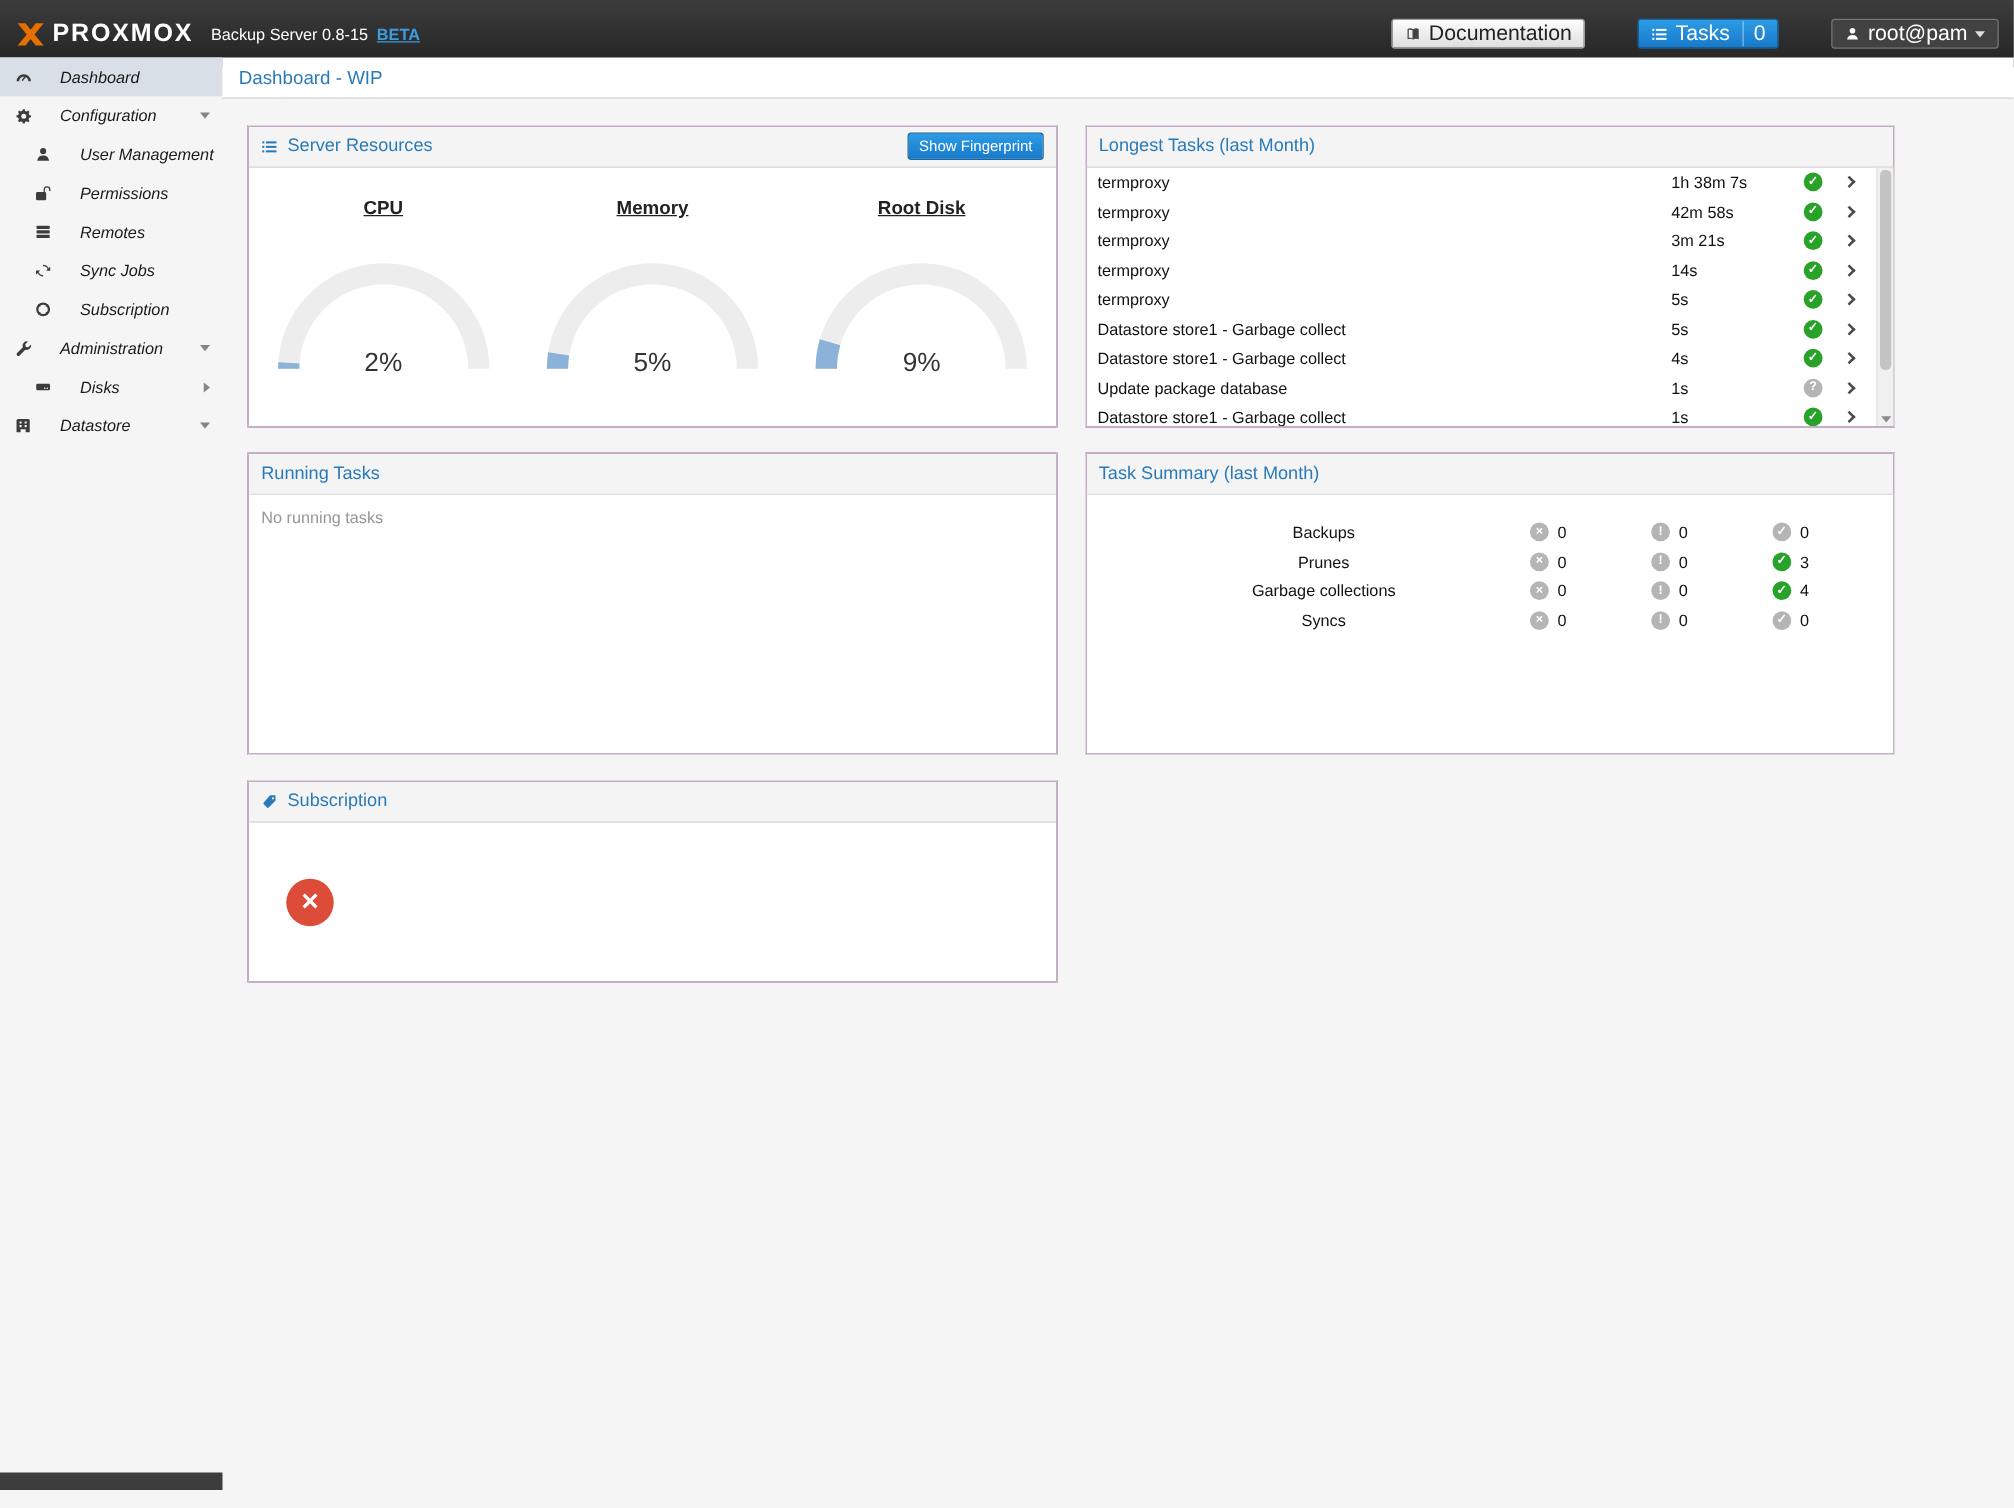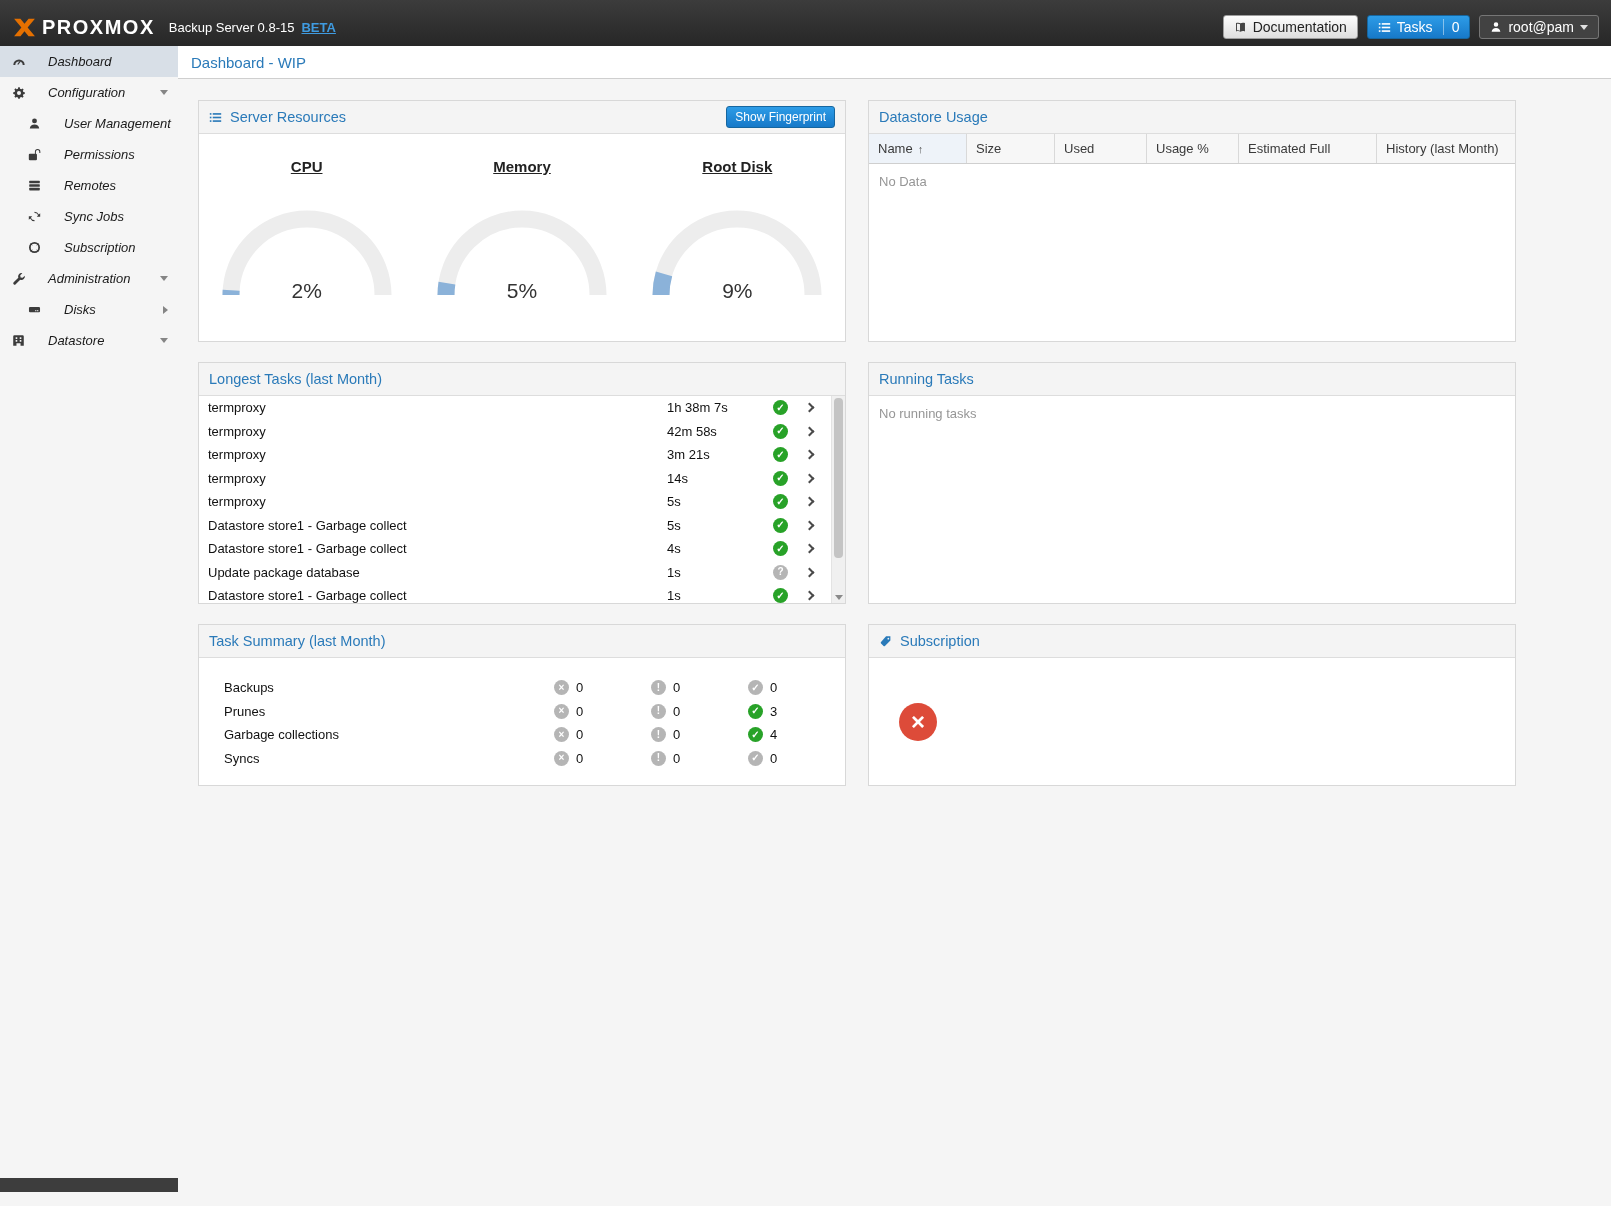"Documentation" .btn { font-size: 14px -> 17px; margin-left: none -> 33px }
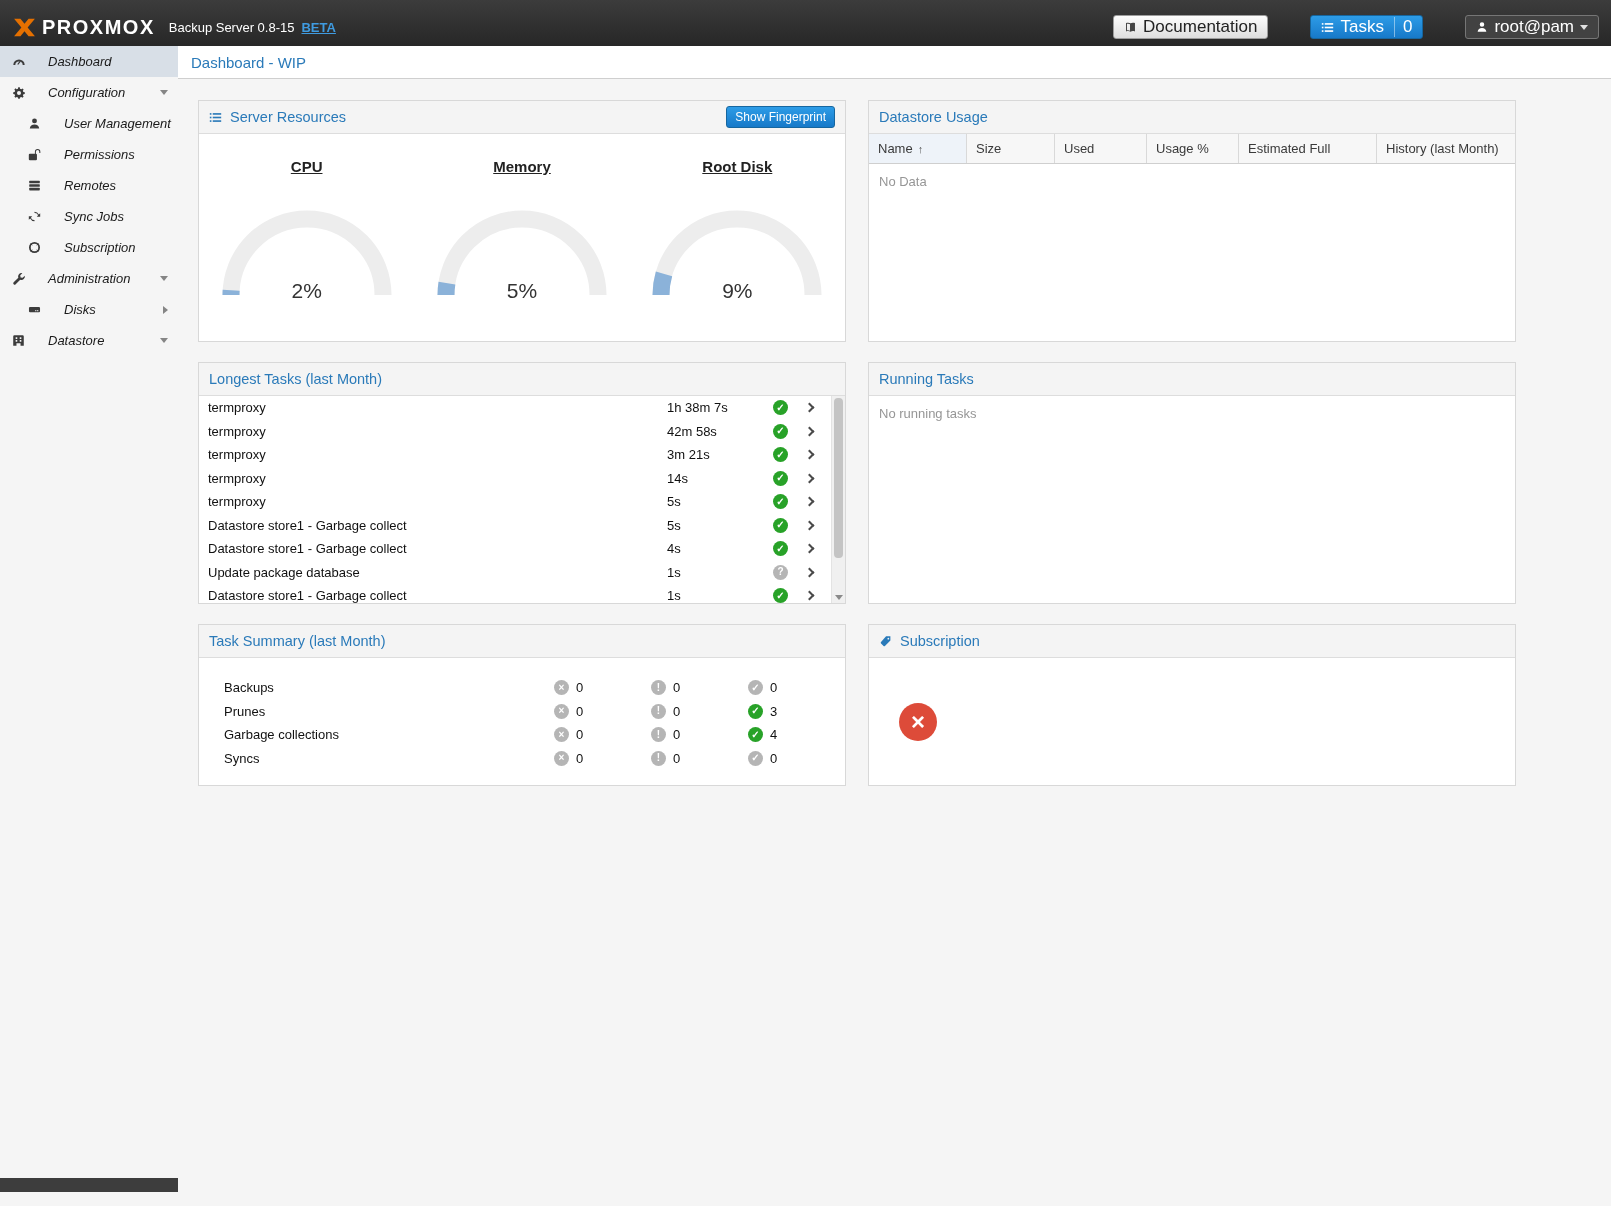"Datastore Usage" div.panel { html: <div> <div> <span>Datastore Usage</span> </div> <div> <div> <div> <span>Name</span> <span>↑</span> </div> <div>Size</div> <div>Used</div> <div>Usage %</div> <div>Estimated Full</div> <div>History (last Month)</div> </div> <div>No Data</div> </div> </div> -> none }
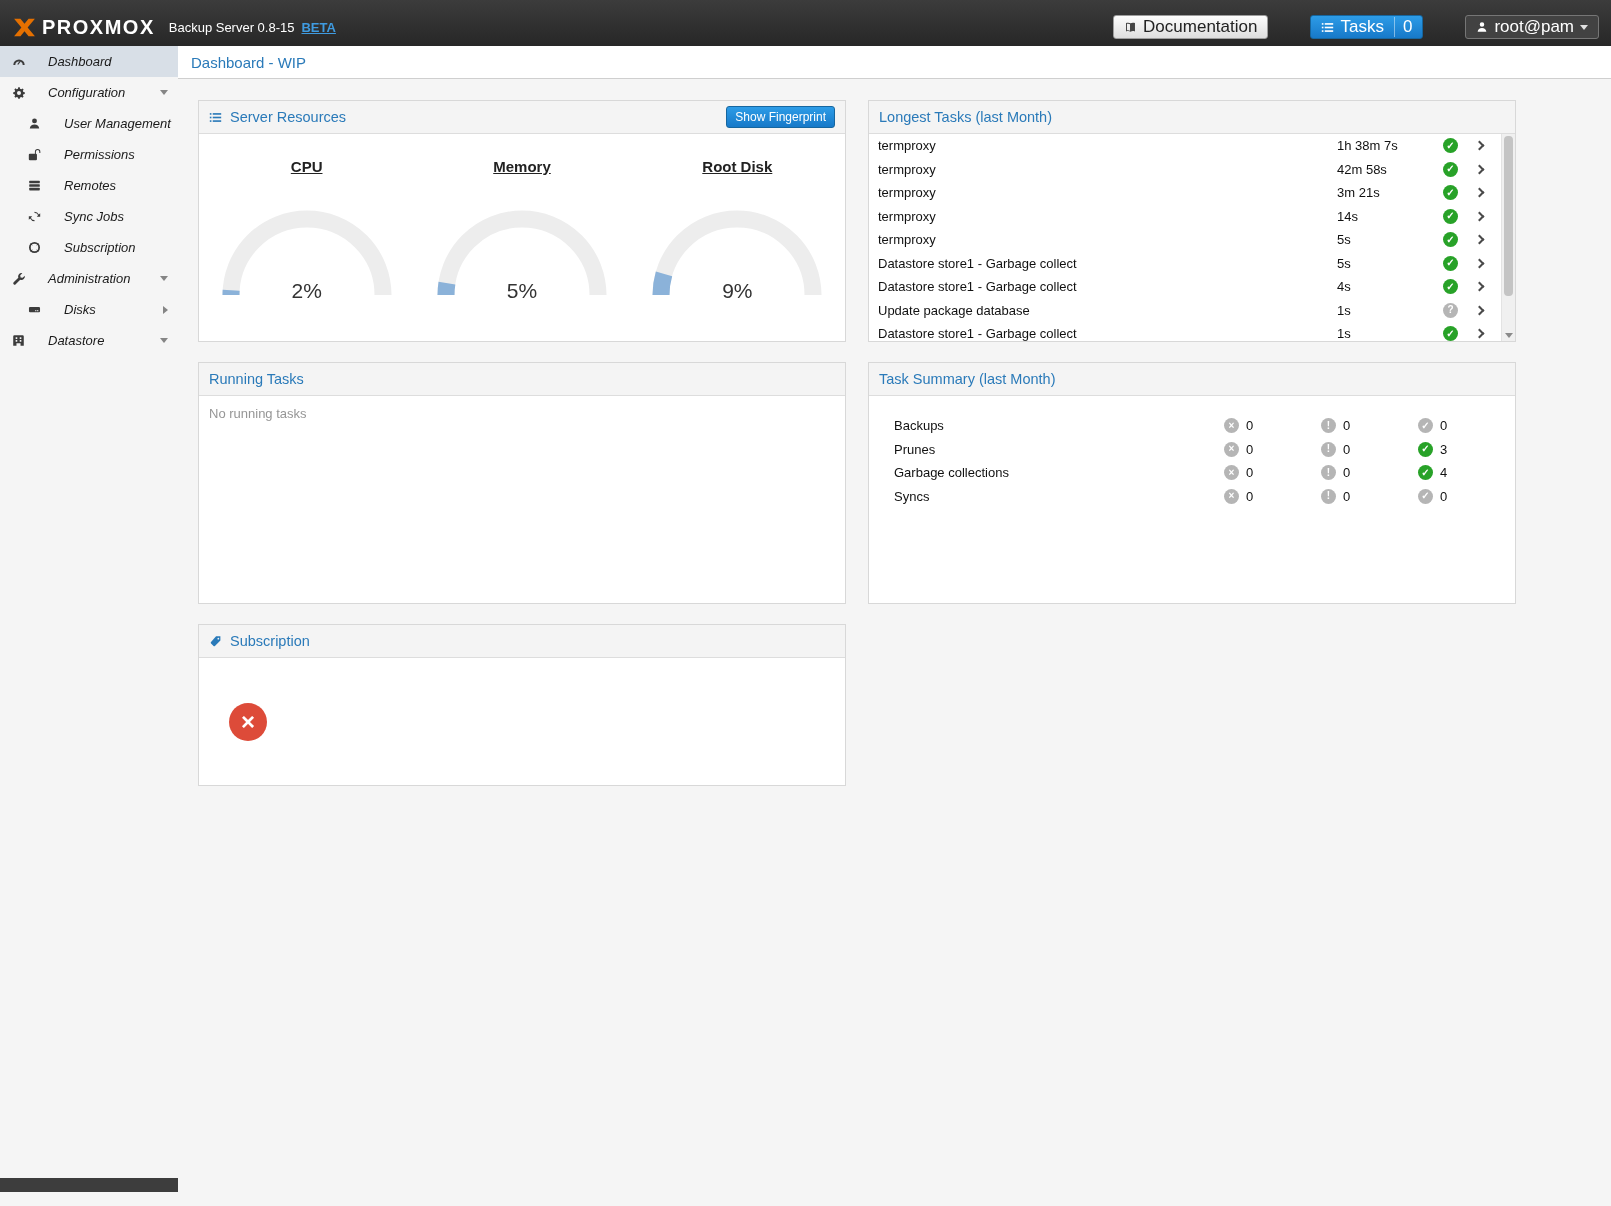"Backups" .ts-row { text-align: none -> center }
